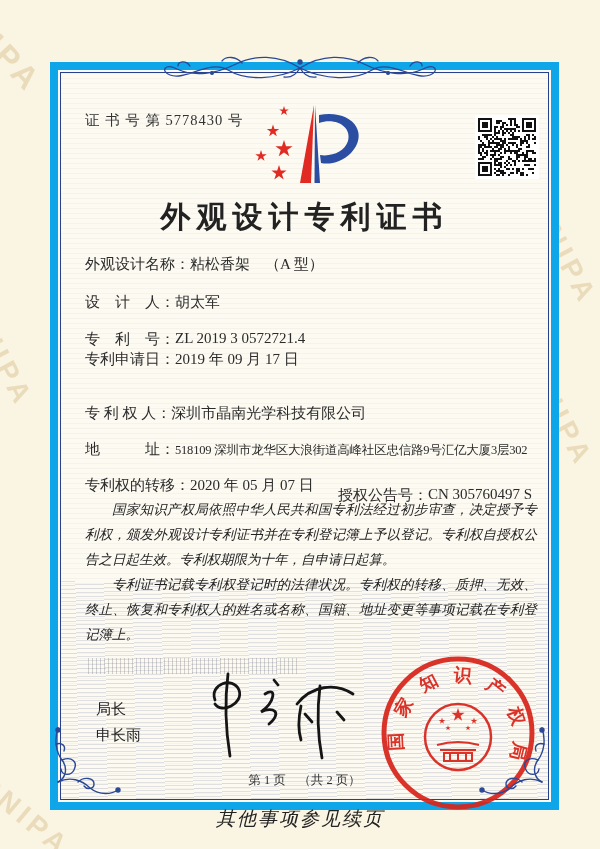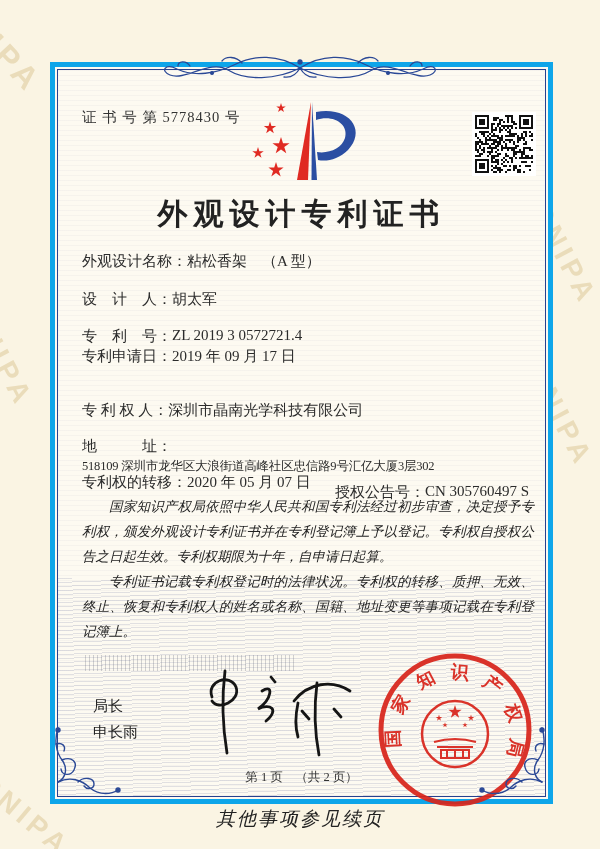"证 书 号 第 5778430" .frame { border: 5px solid #0ea5e9 -> 8px solid #0ea5e9 }
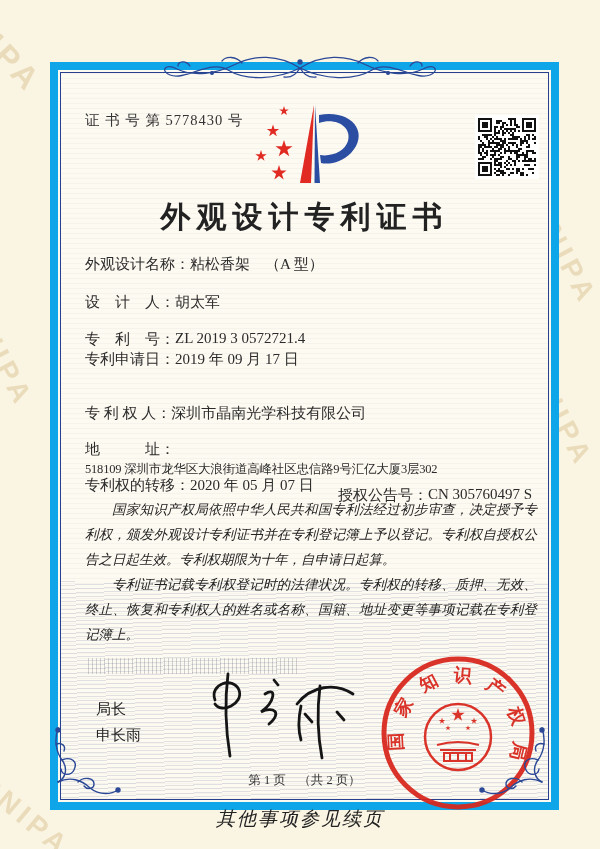"地 址：" .r6 { flex-direction: column -> none }
